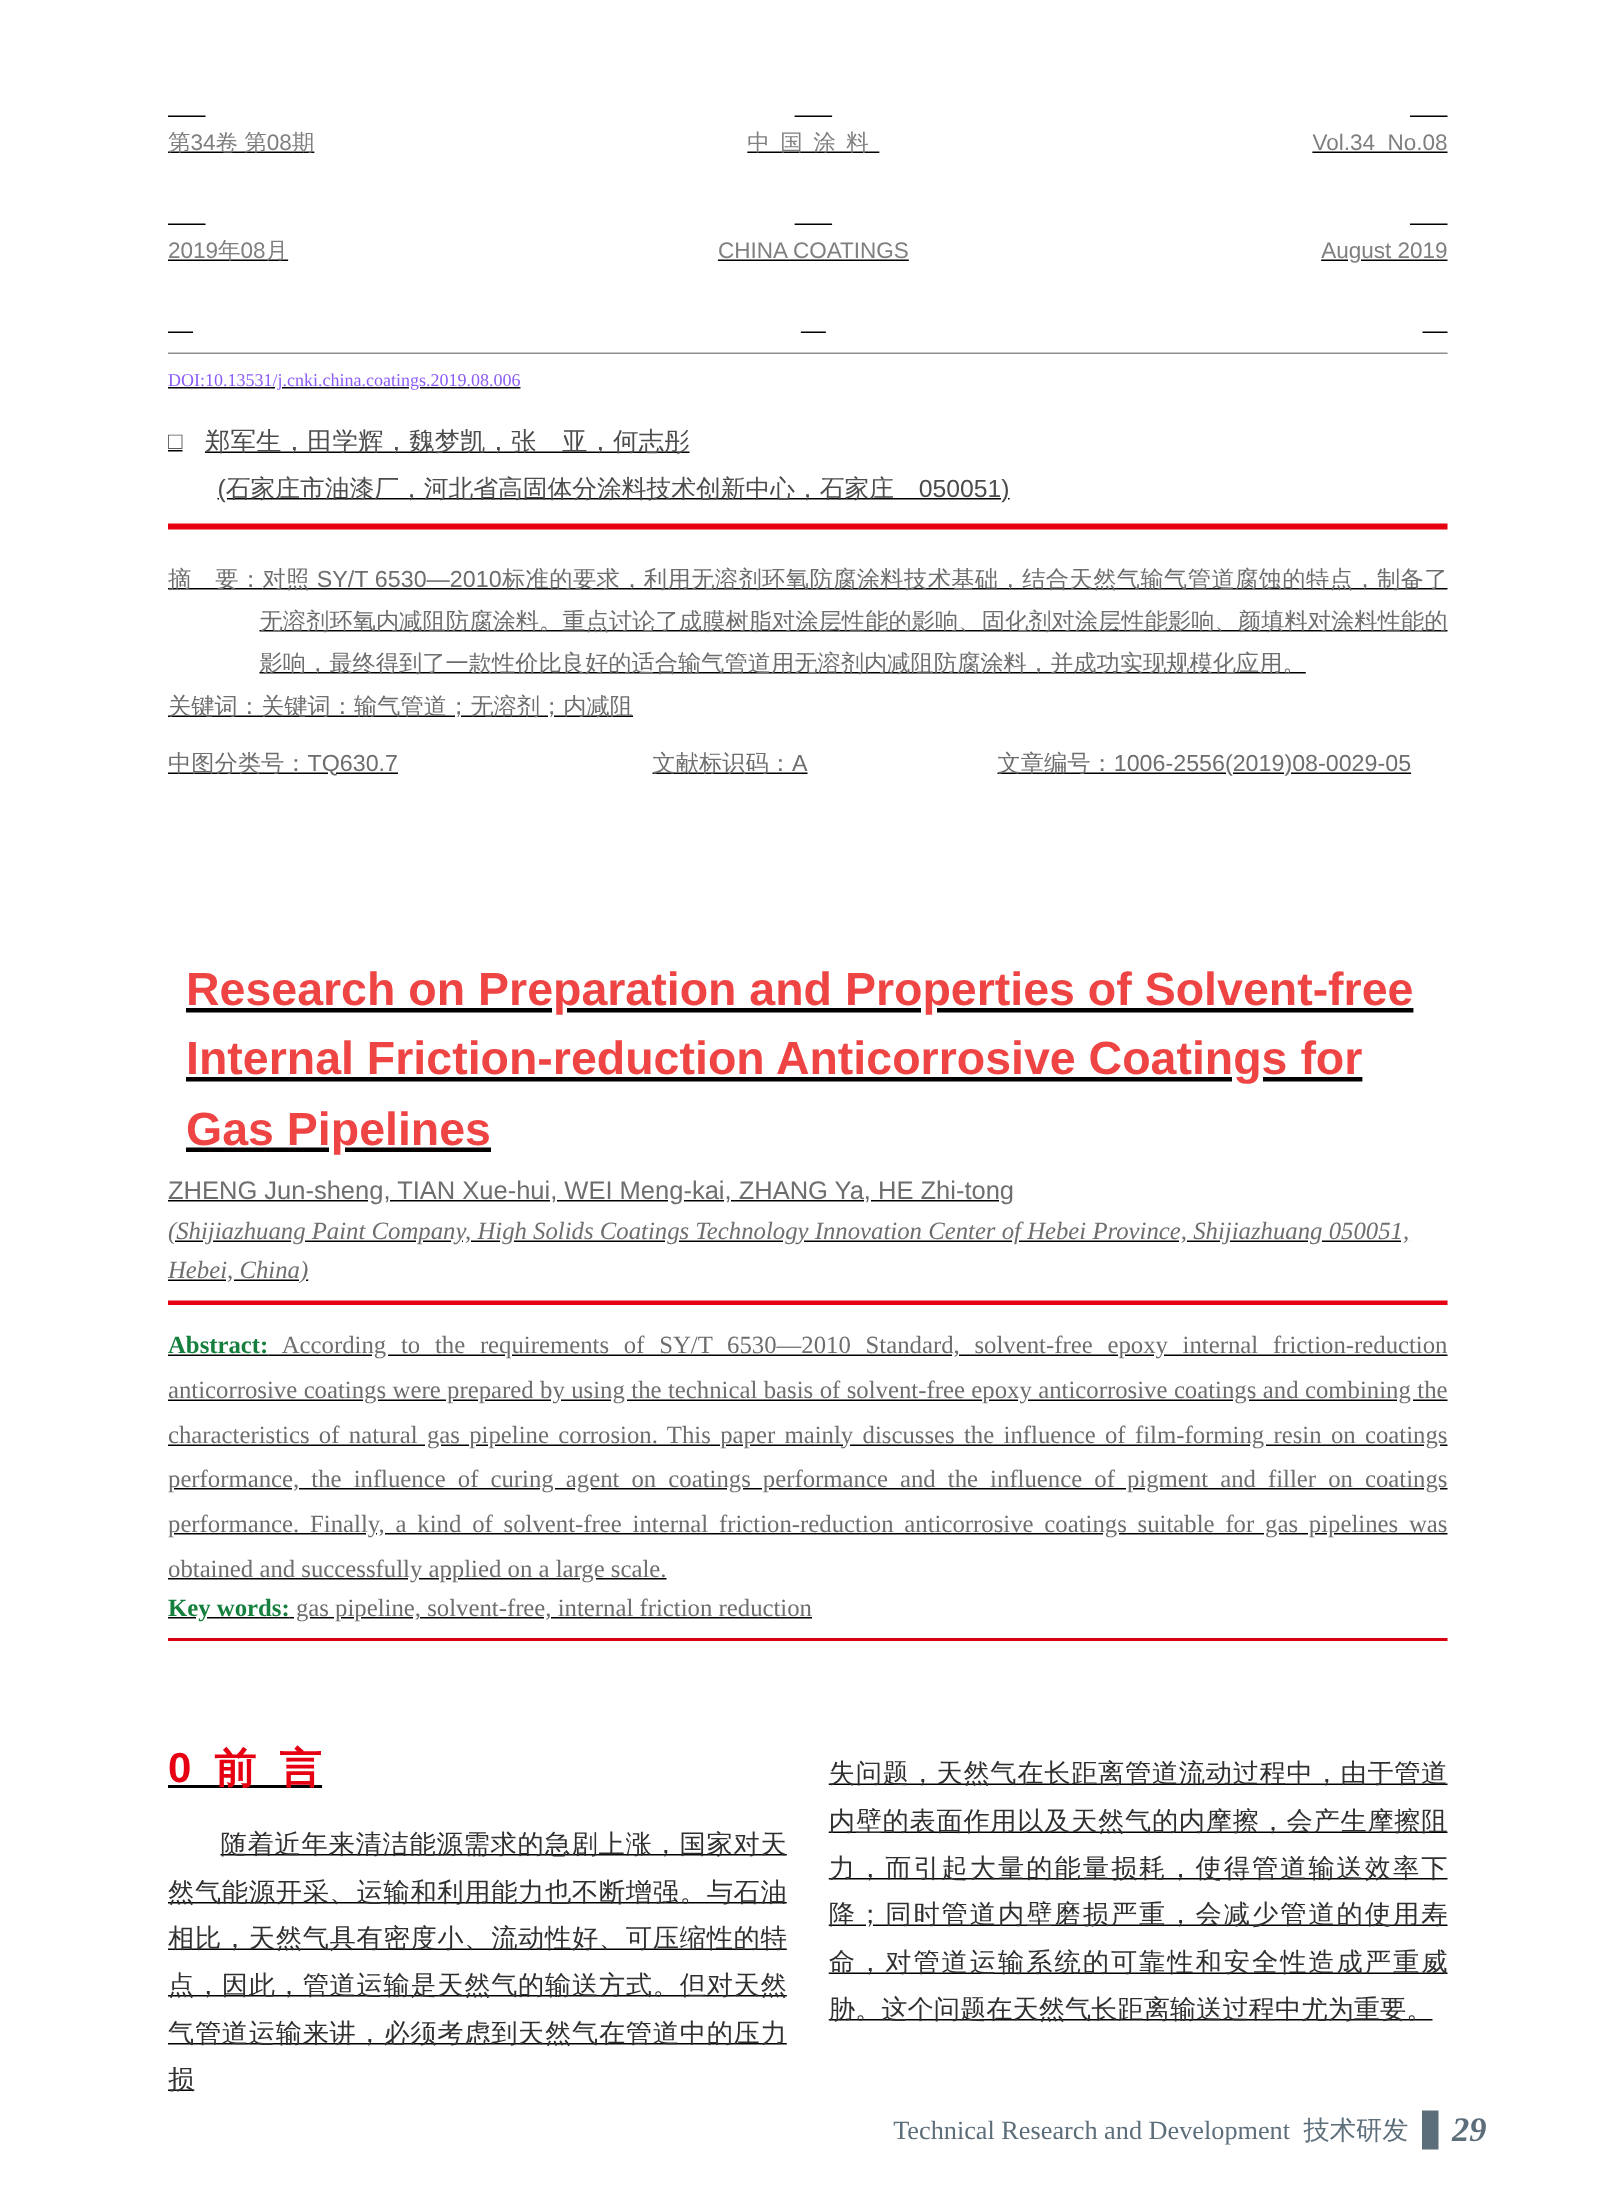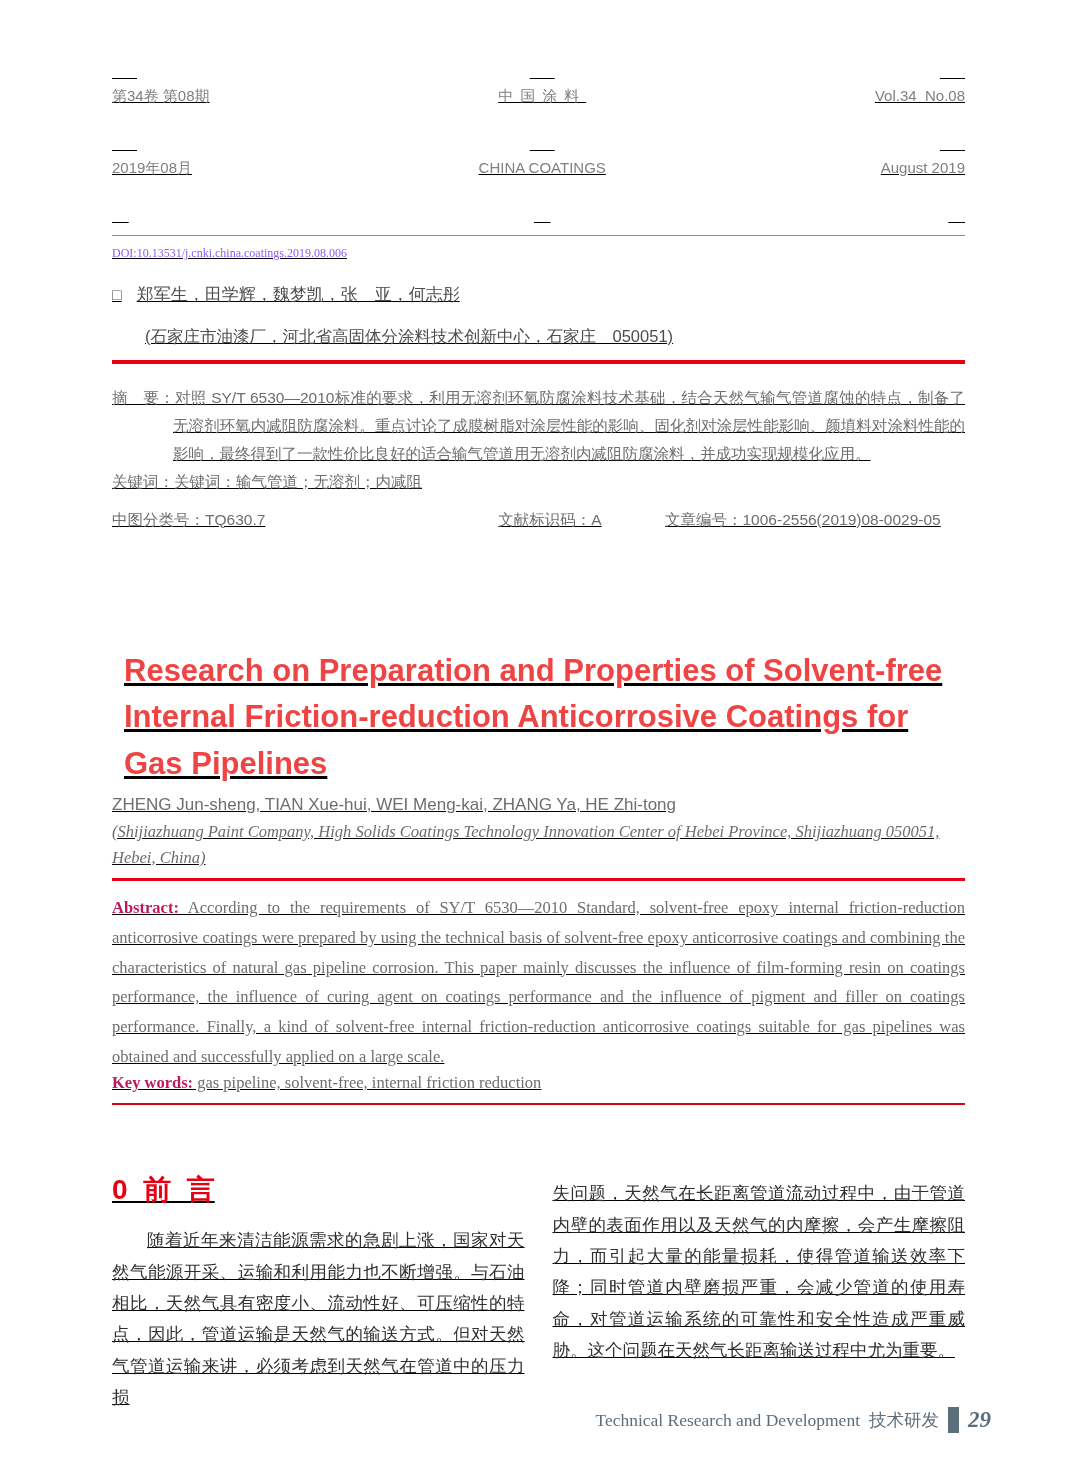"(石家庄市油漆厂，河北省高固体分涂料技术创新中心，石家庄 050051)" .affil-cn { margin-top: 20px -> 9px }
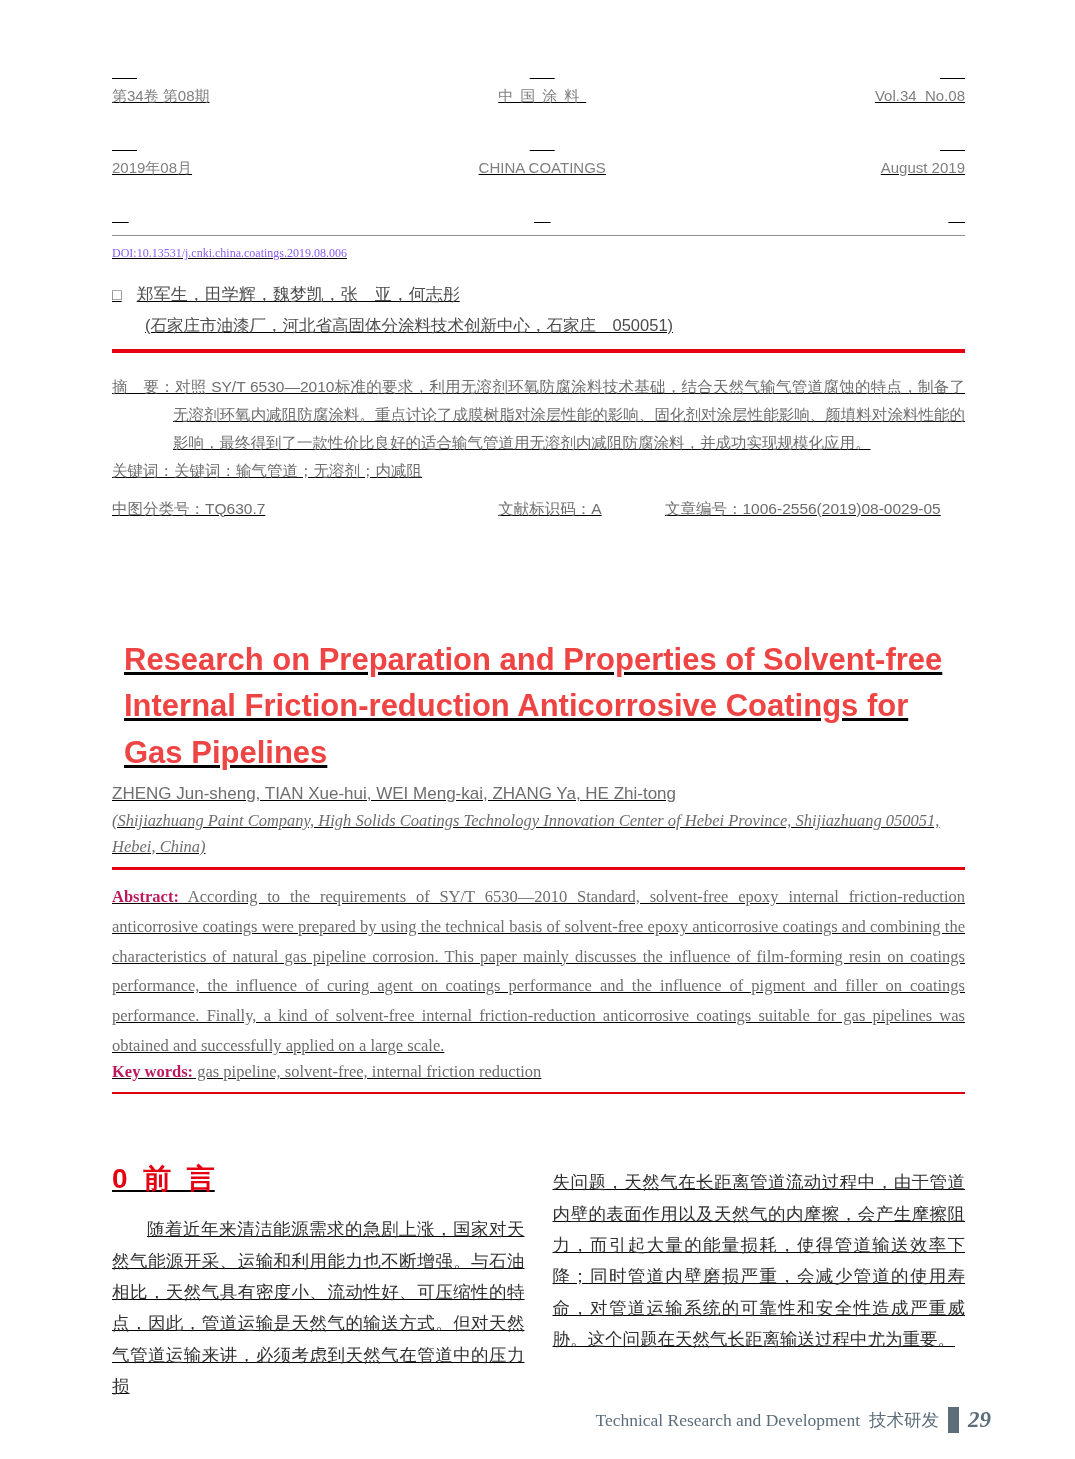"文献标识码：A" .class-row .c2 { text-align: center -> none }
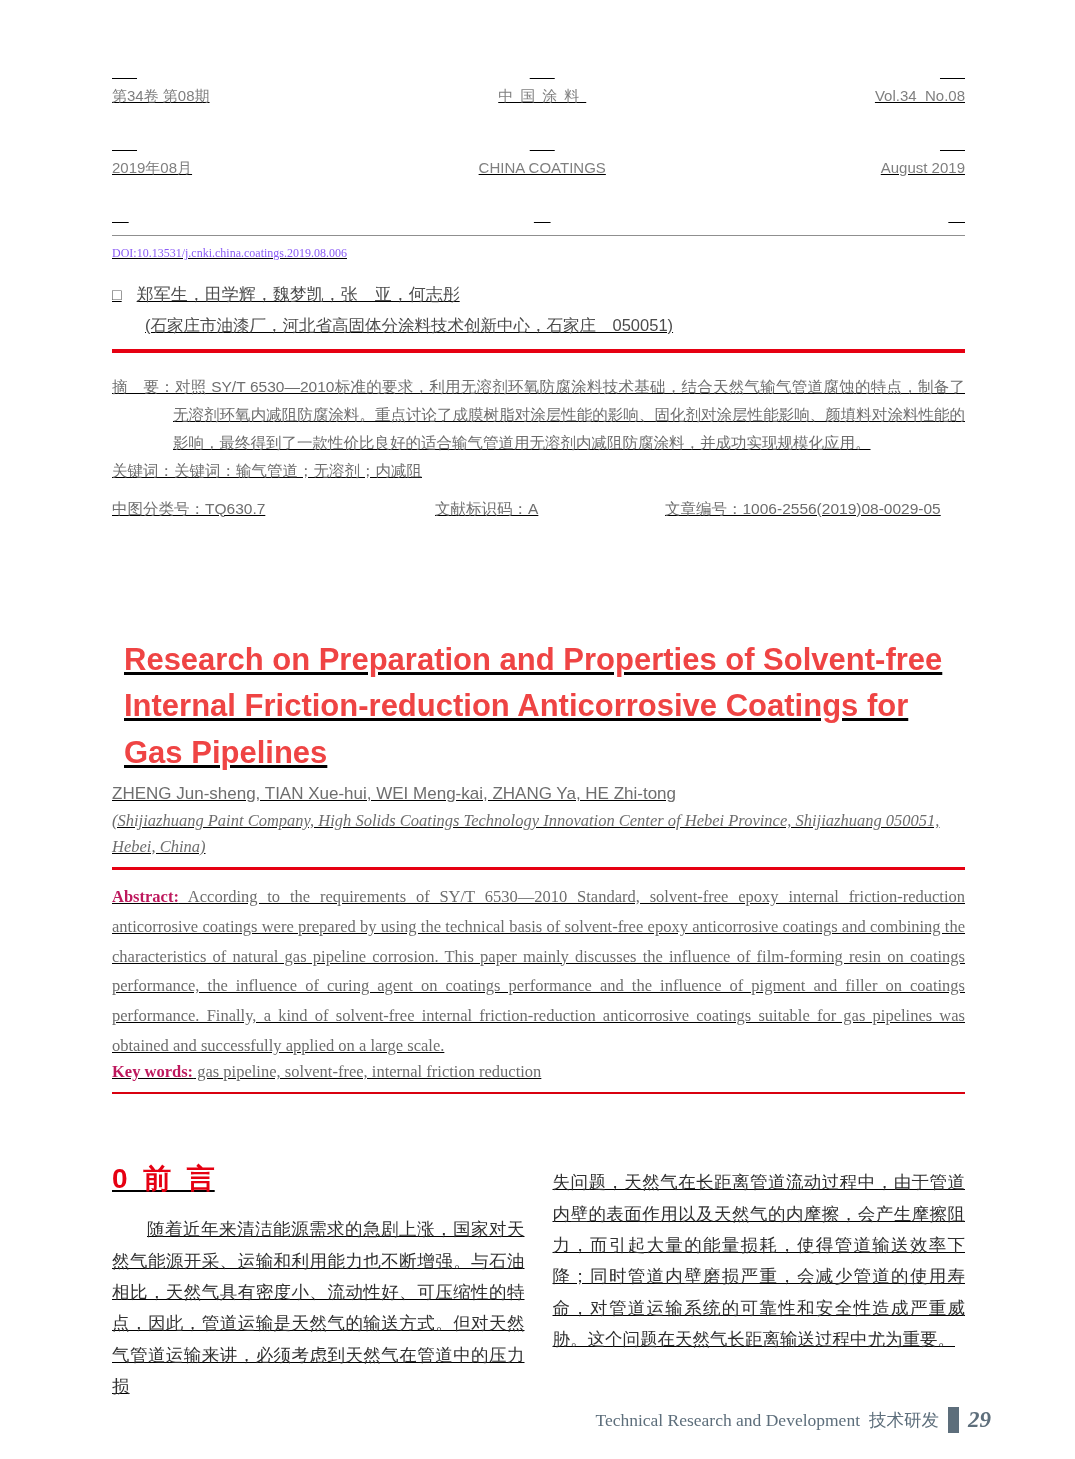"Abstract:" .abs-en b,.kw-en b { color: #be185d -> #15803d }
